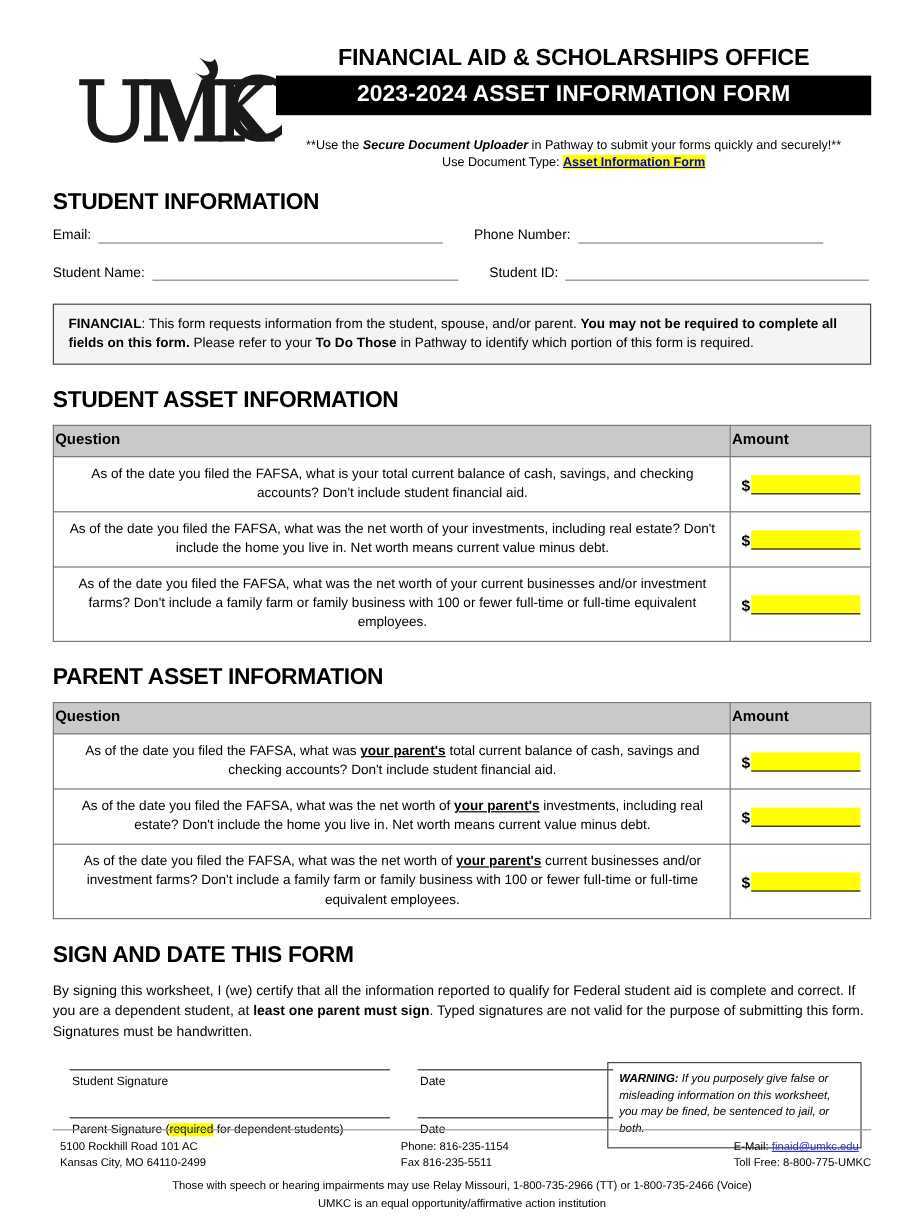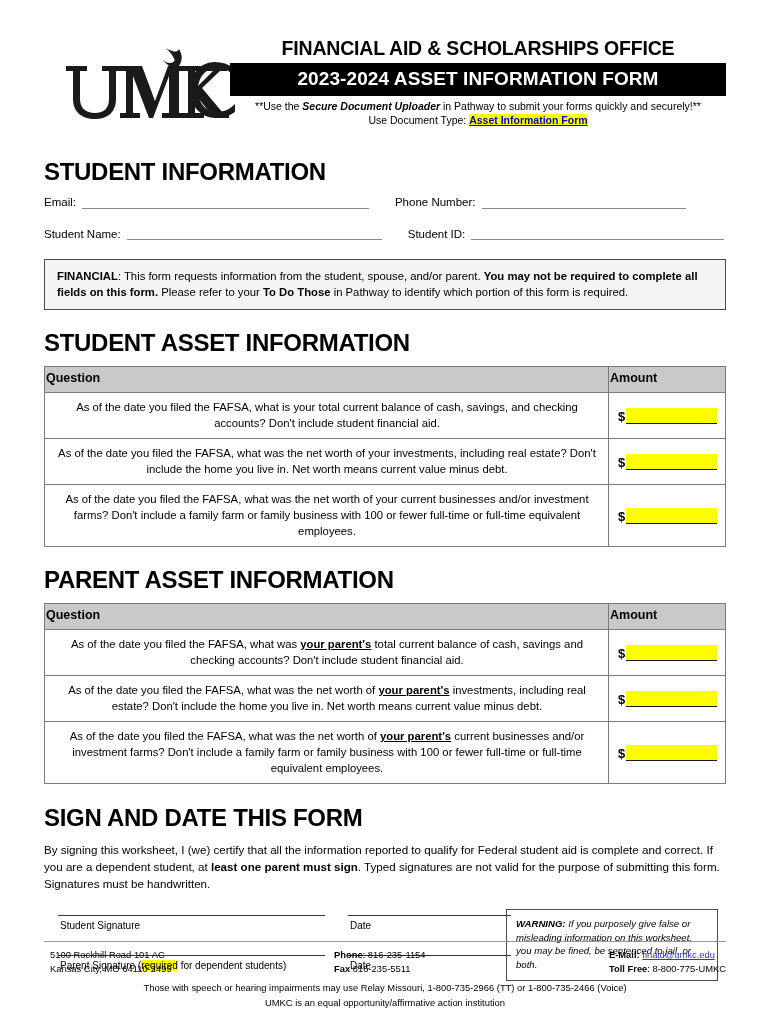"**Use the Secure Document Uploader" .uploader-line { margin-top: 4px -> 19px }
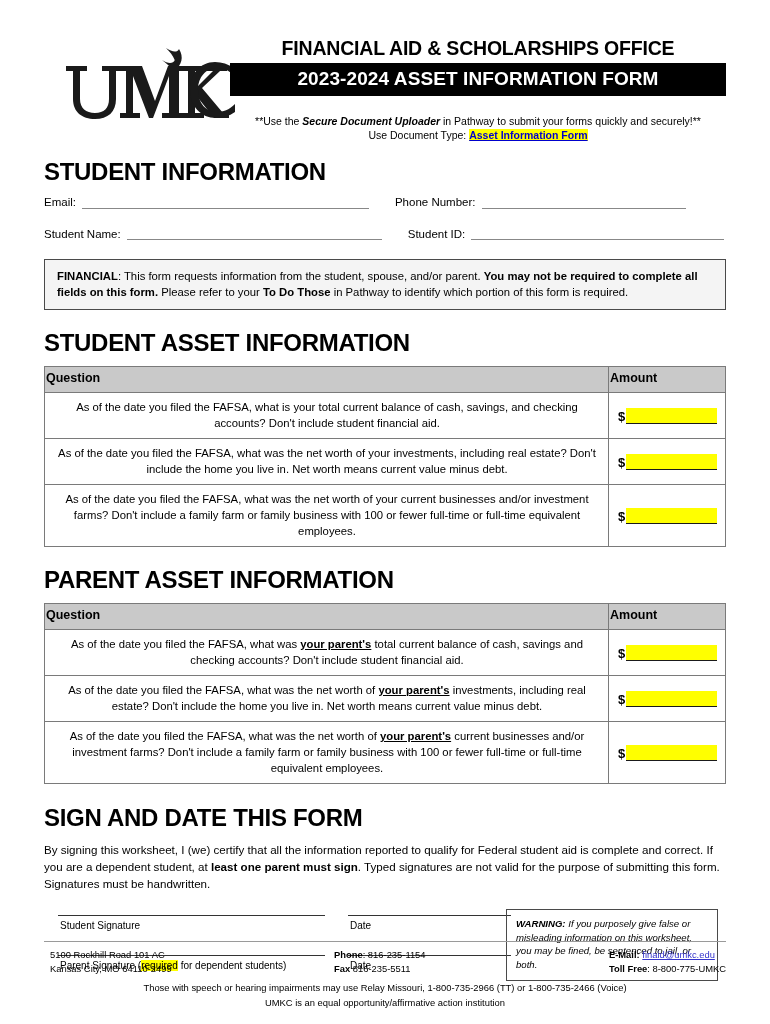"STUDENT INFORMATION" .section-heading { font-size: 24px -> 19px }
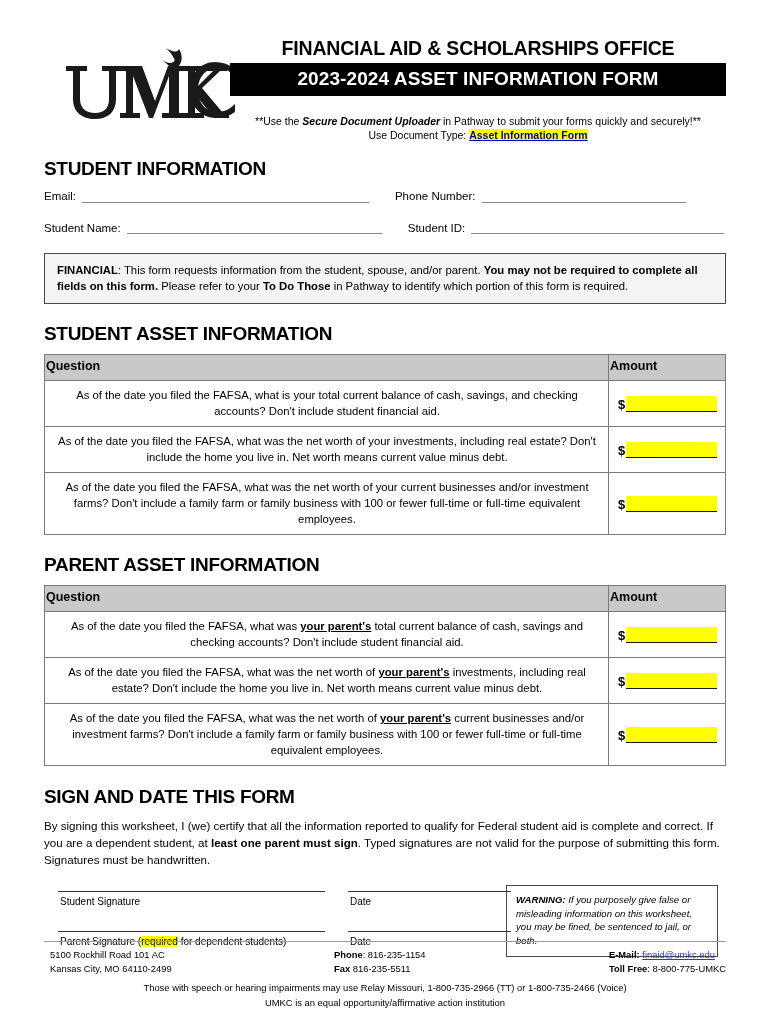"Phone" .fcol b { font-weight: bold -> normal }
